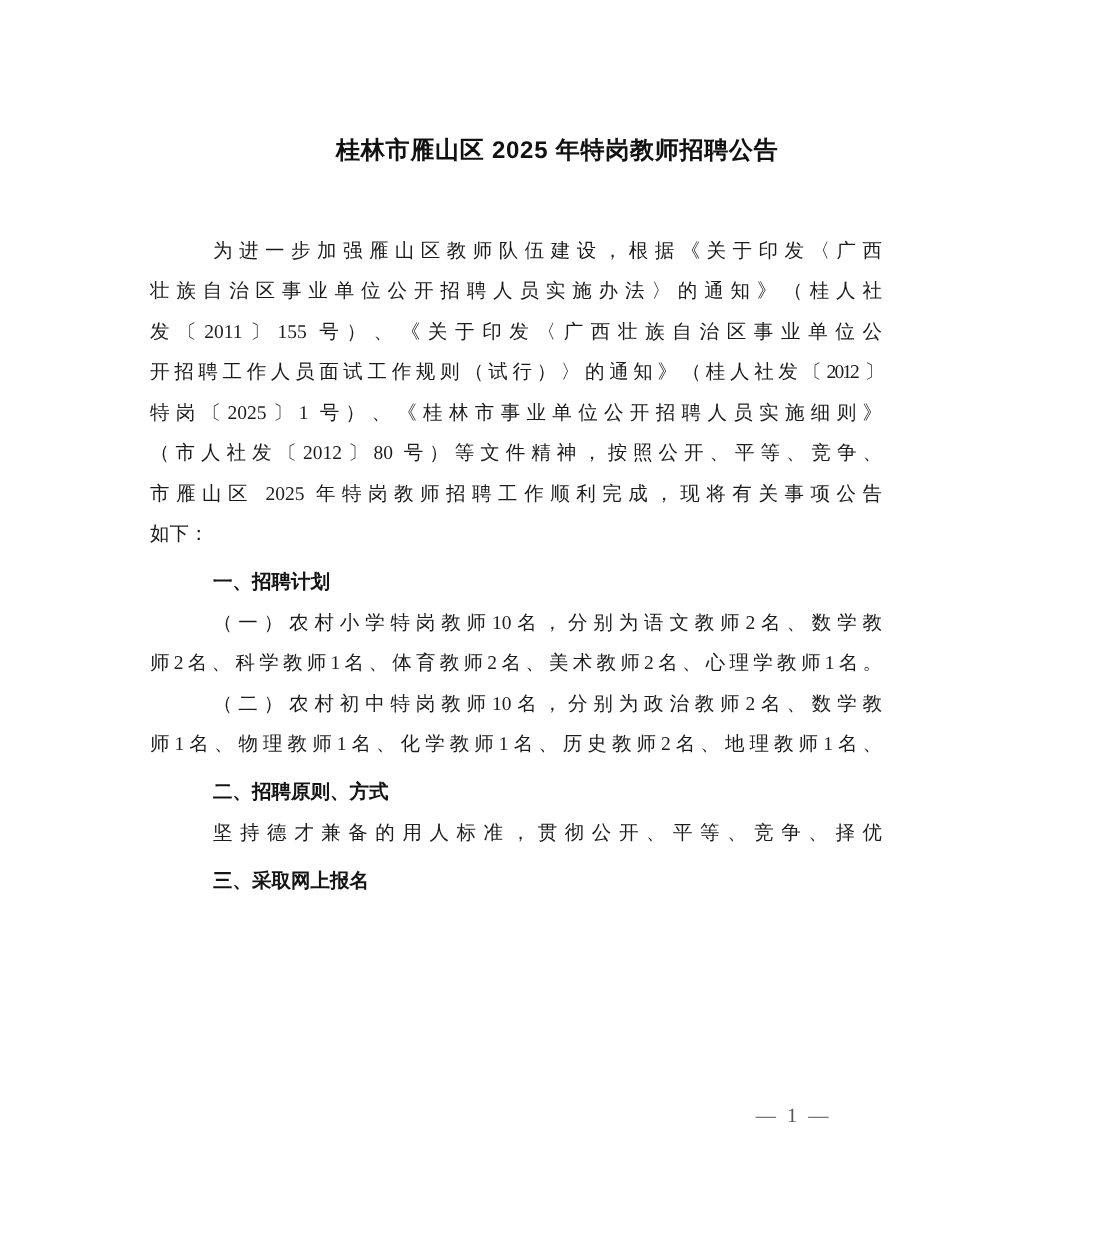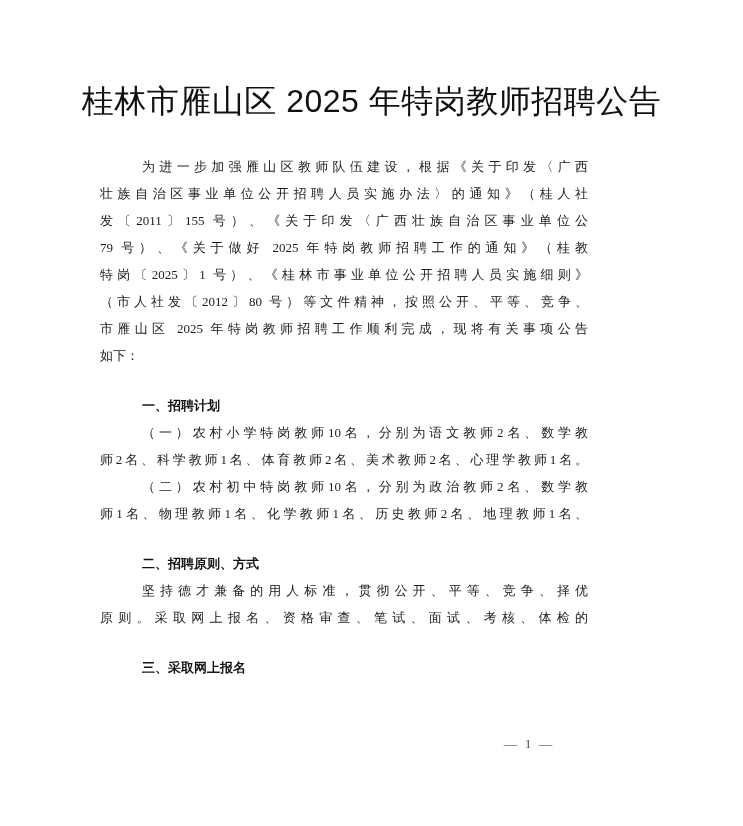"桂林市雁山区 2025 年特岗教师招聘公告" .doc-title { font-size: 32px -> 16px; font-weight: 400 -> 700 }
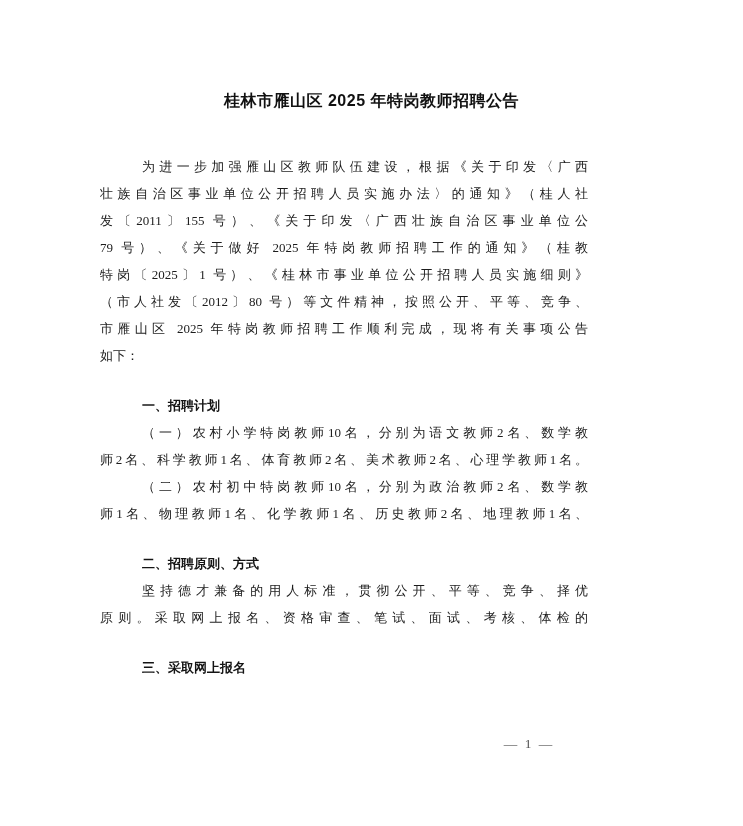"开招聘工作人员面试工作规则（试行）〉的通知》（桂人社发〔2012〕" div.line { html: none -> <div>开招聘工作人员面试工作规则（试行）〉的通知》（桂人社发〔2012〕</div> }
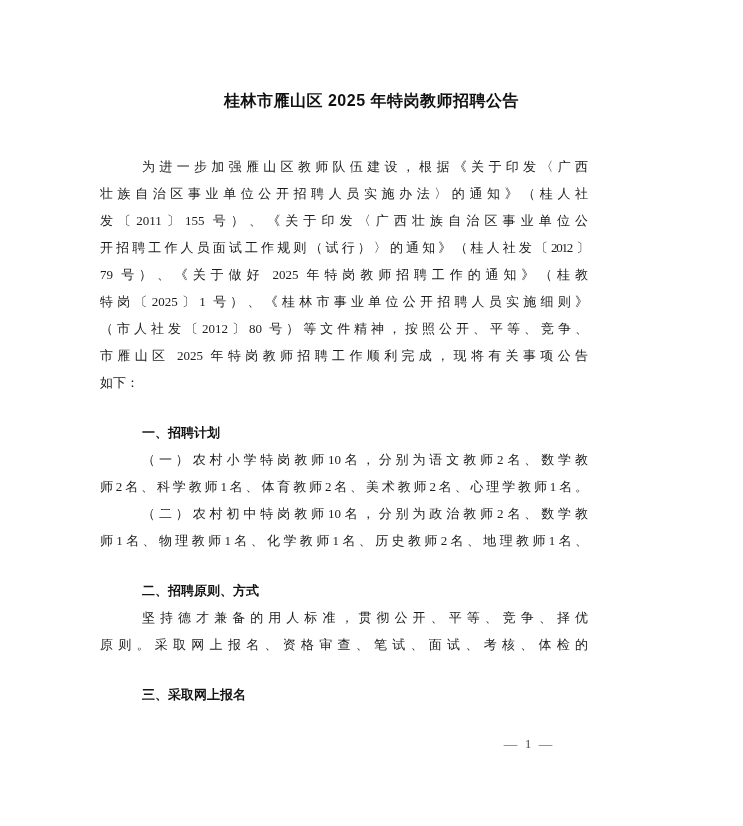"79 号）、《关于做好 2025 年特岗教师招聘工作的通知》（桂教" div.line { html: <div>79 号）、《关于做好 2025 年特岗教师招聘工作的通知》（桂教</div> -> none }
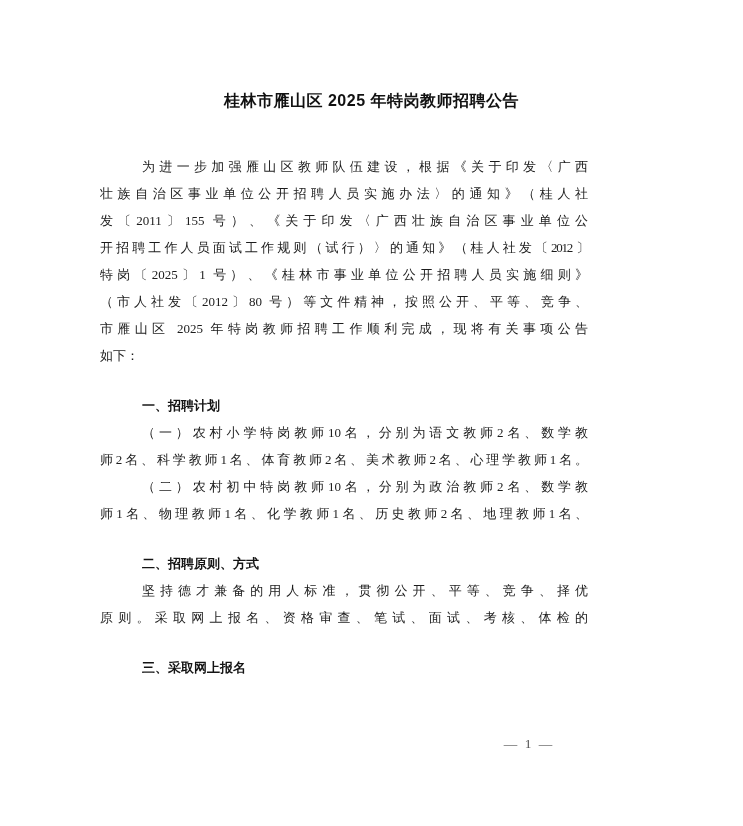"一、招聘计划" .line.heading { margin-top: 23px -> 5px }
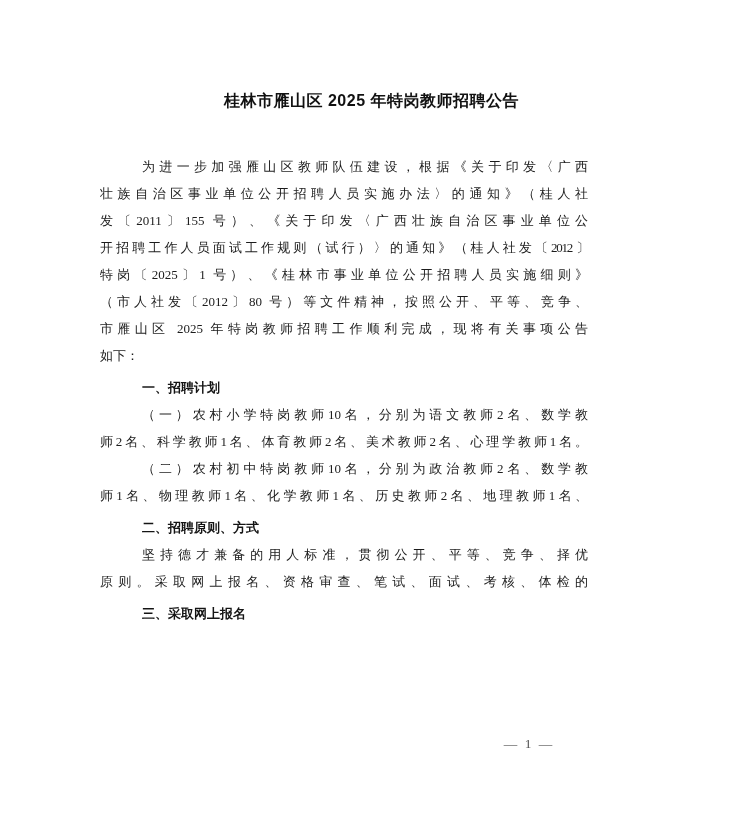"原则。采取网上报名、资格审查、笔试、面试、考核、体检的" div.line { html: <div>原则。采取网上报名、资格审查、笔试、面试、考核、体检的</div> -> none }
